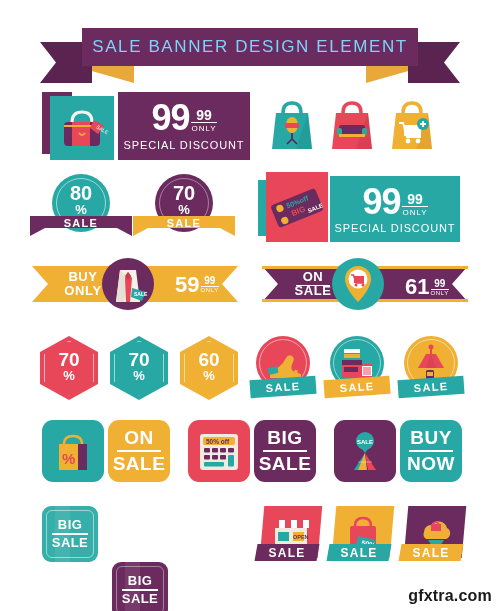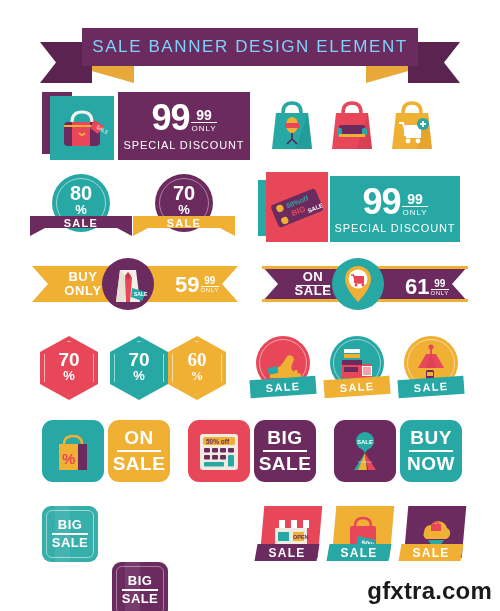"60" div.abs { font-family: Liberation Serif, serif -> none; left: 168px -> 180px }
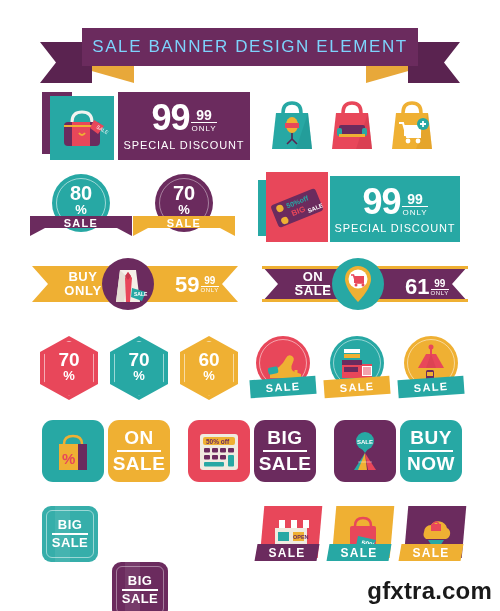"gfxtra.com" #watermark { font-size: 24px -> 16px }
